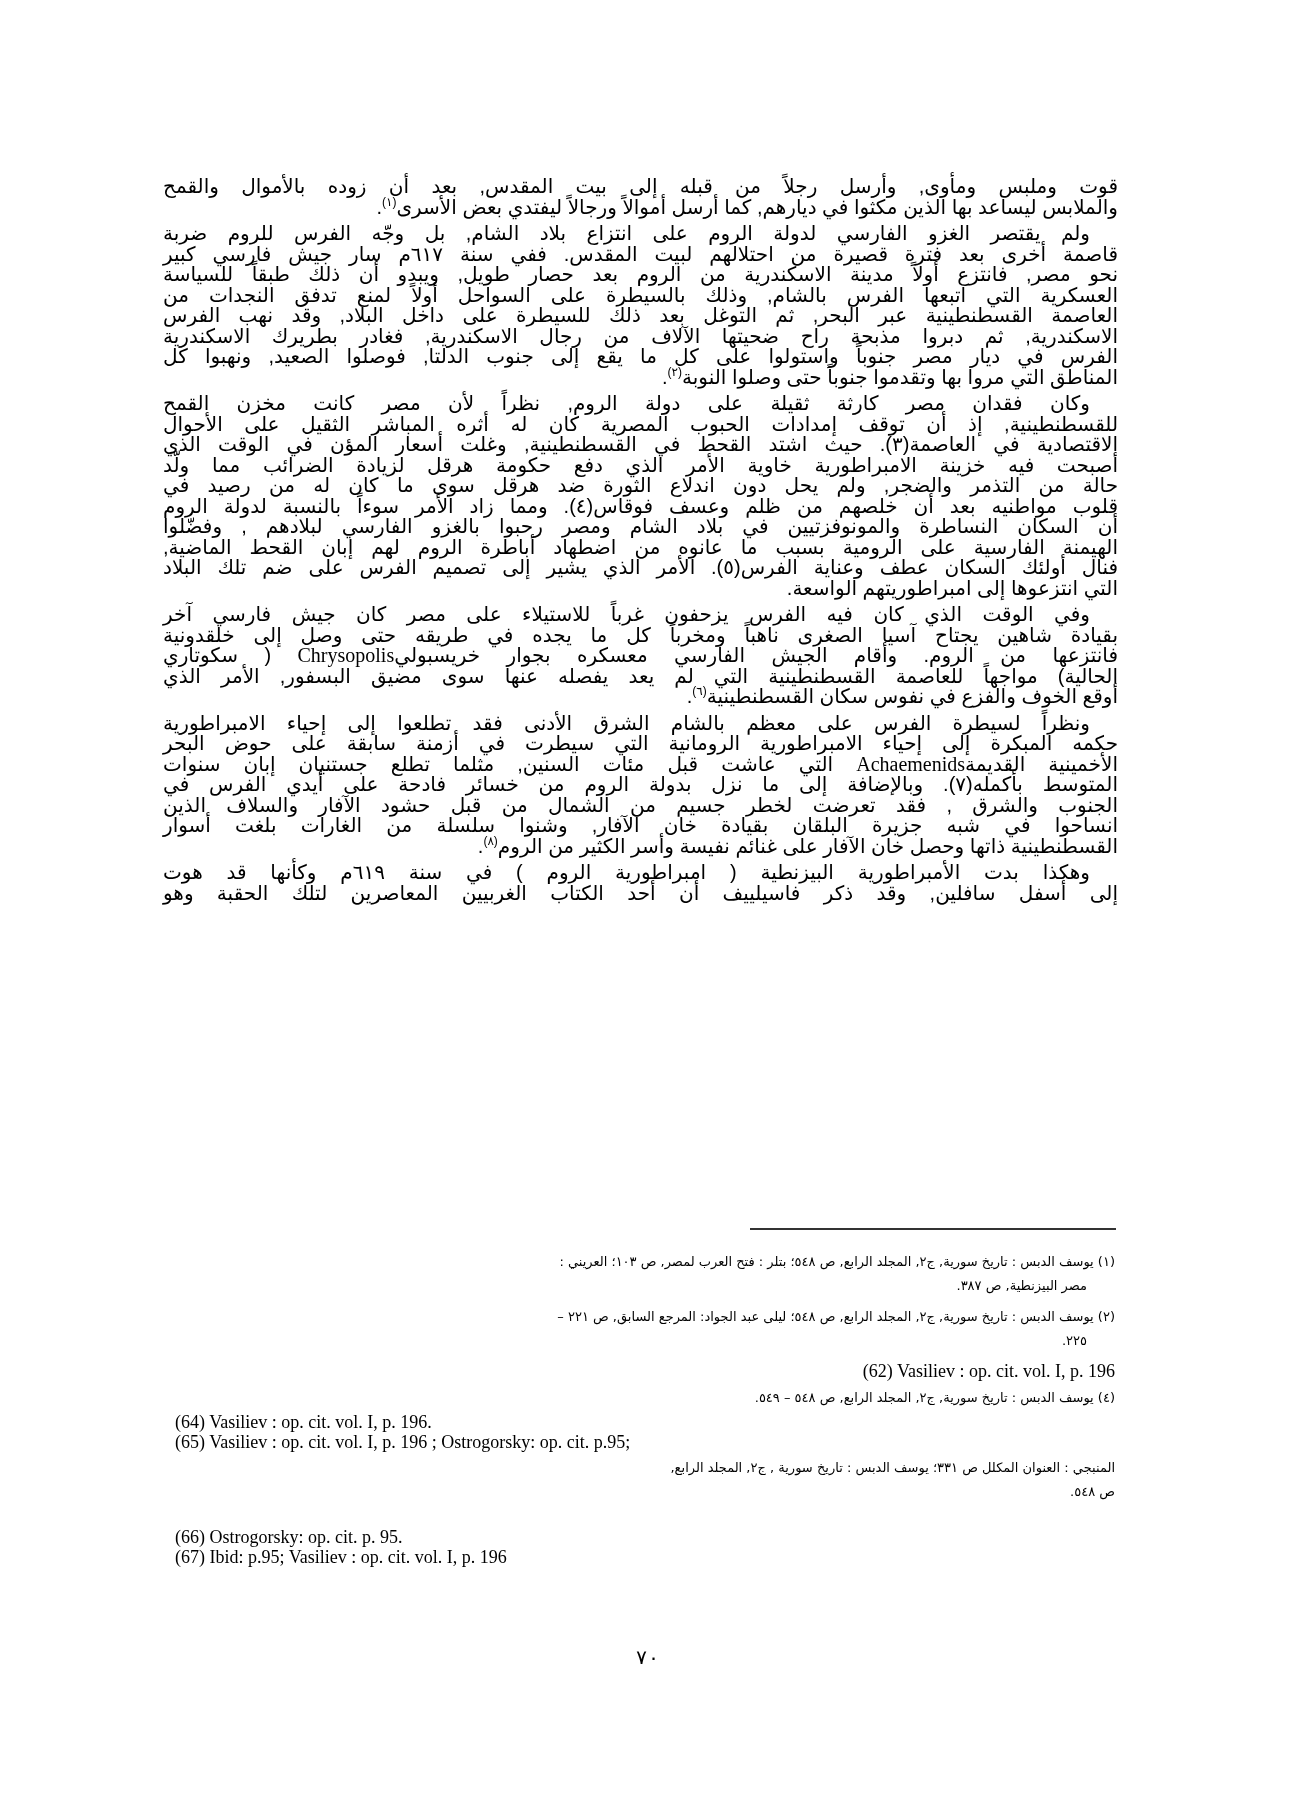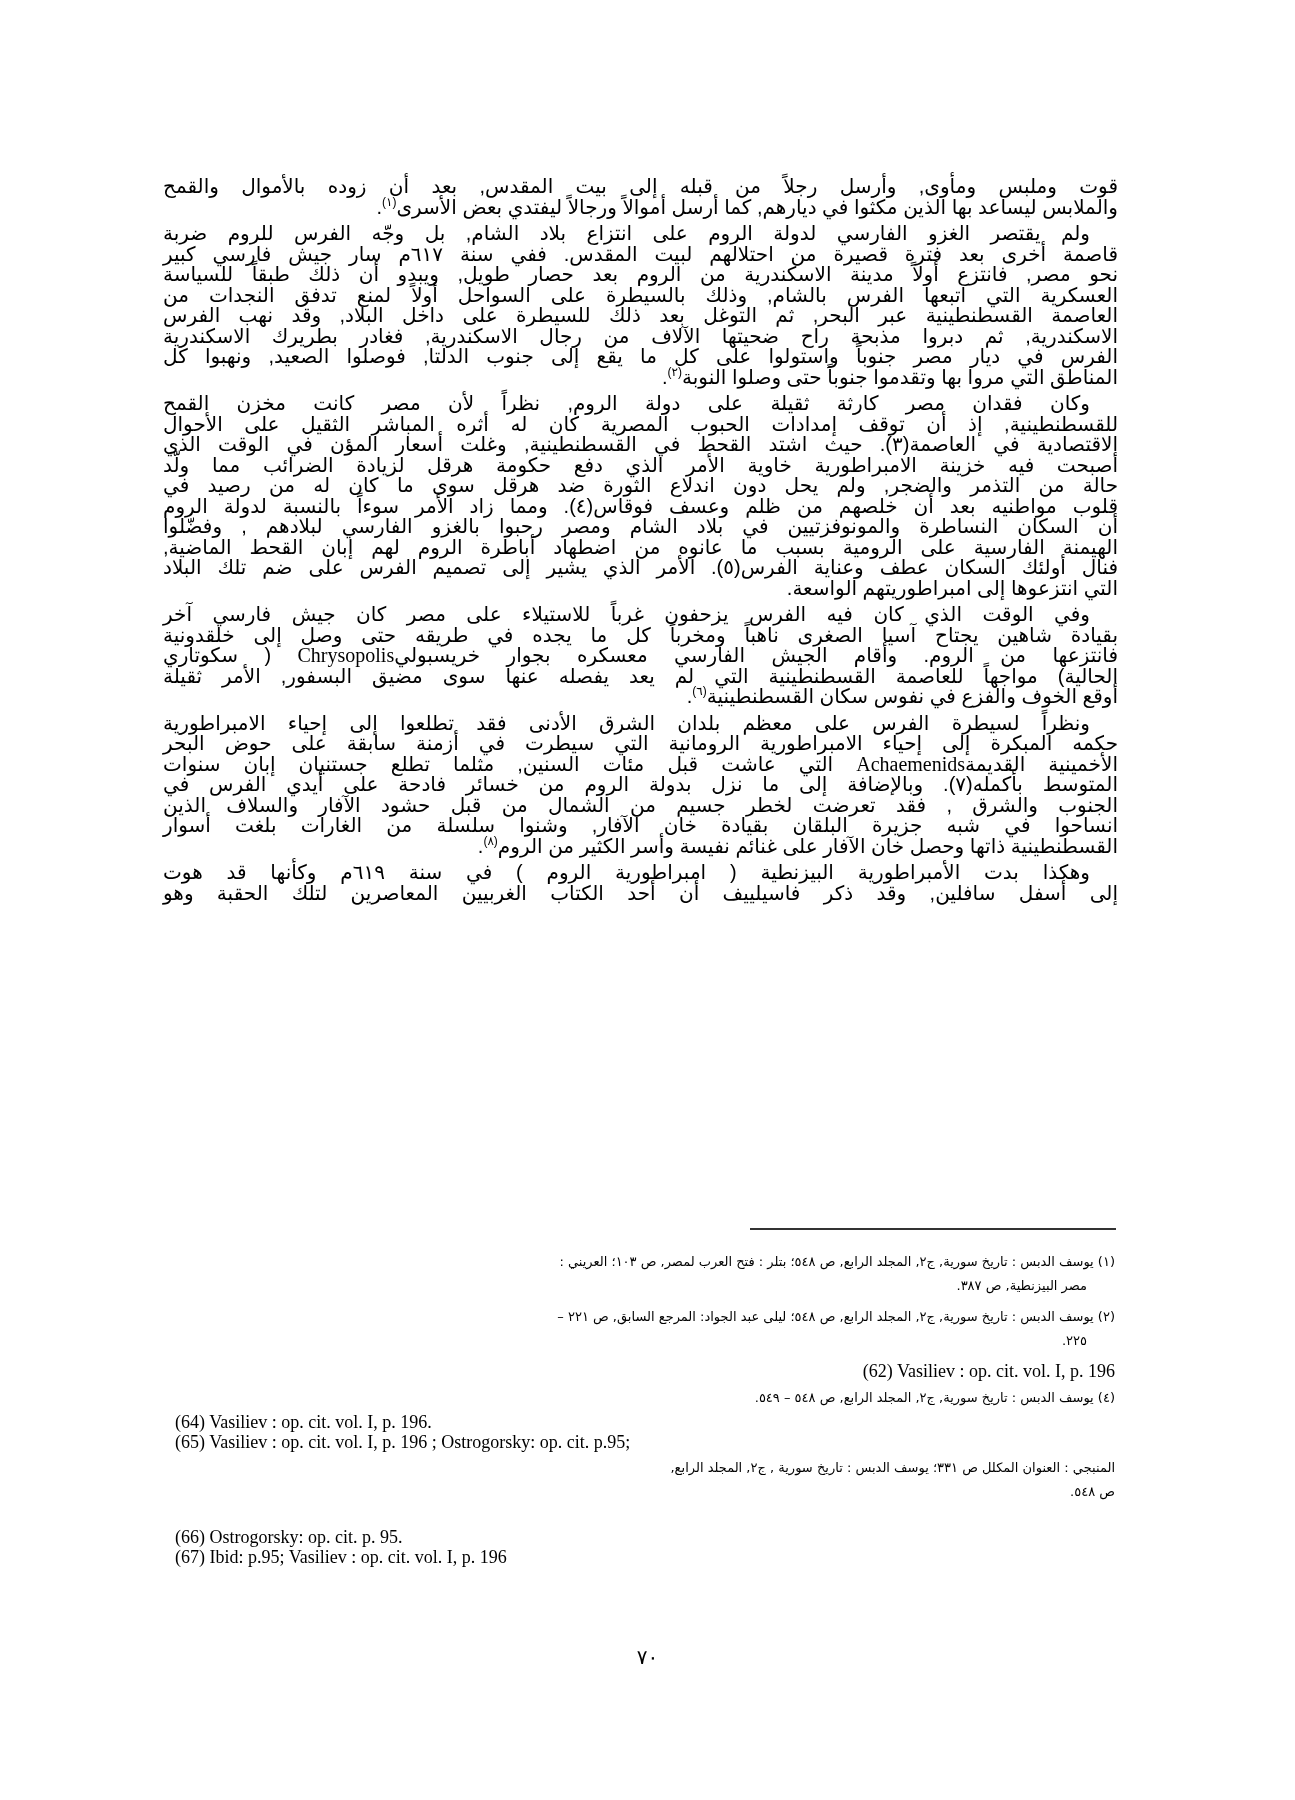"الحالية) مواجهاً للعاصمة القسطنطينية" span.line { text: ثقيلة -> الذي }
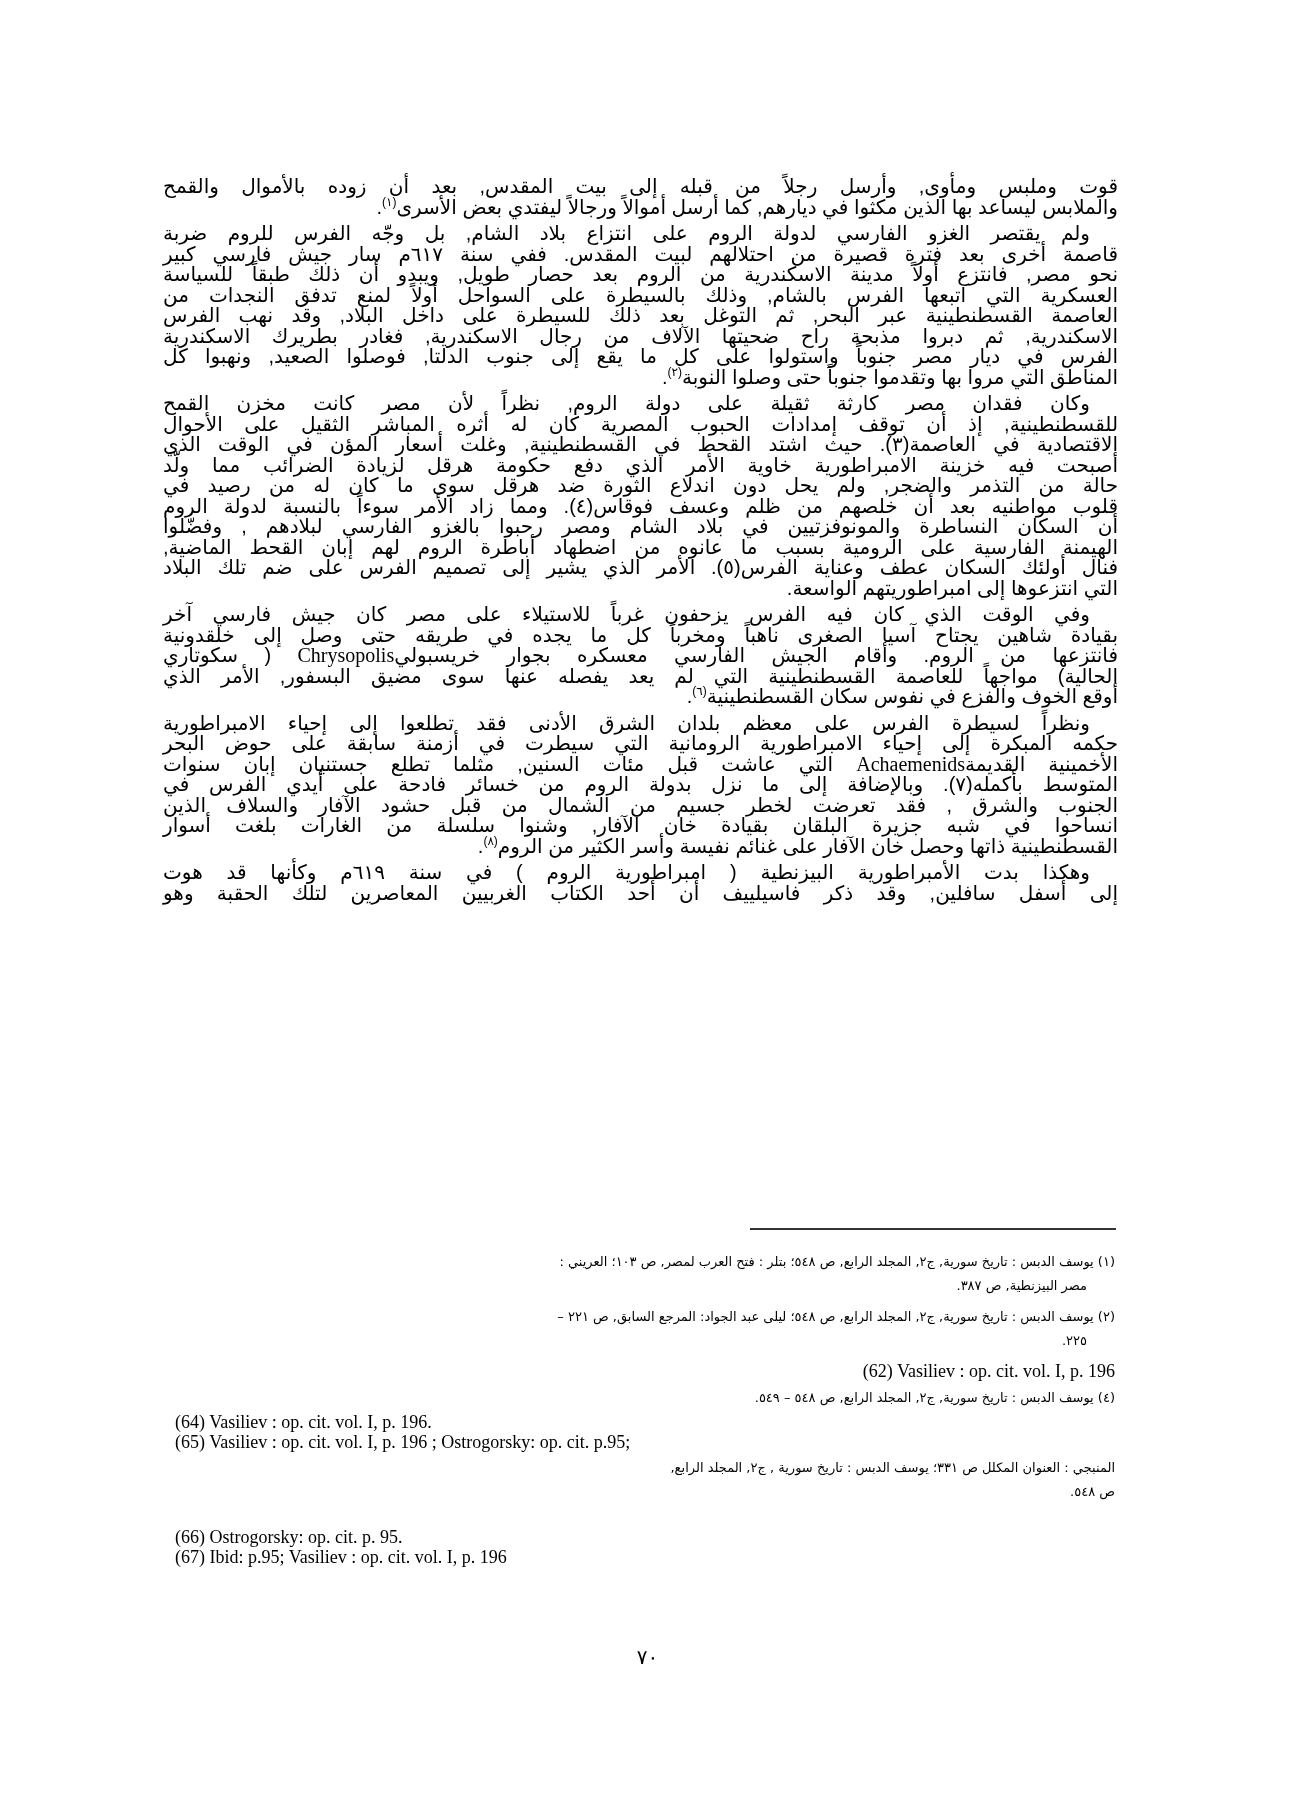"ونظراً لسيطرة الفرس على معظم" span.line { text: بلدان -> بالشام }
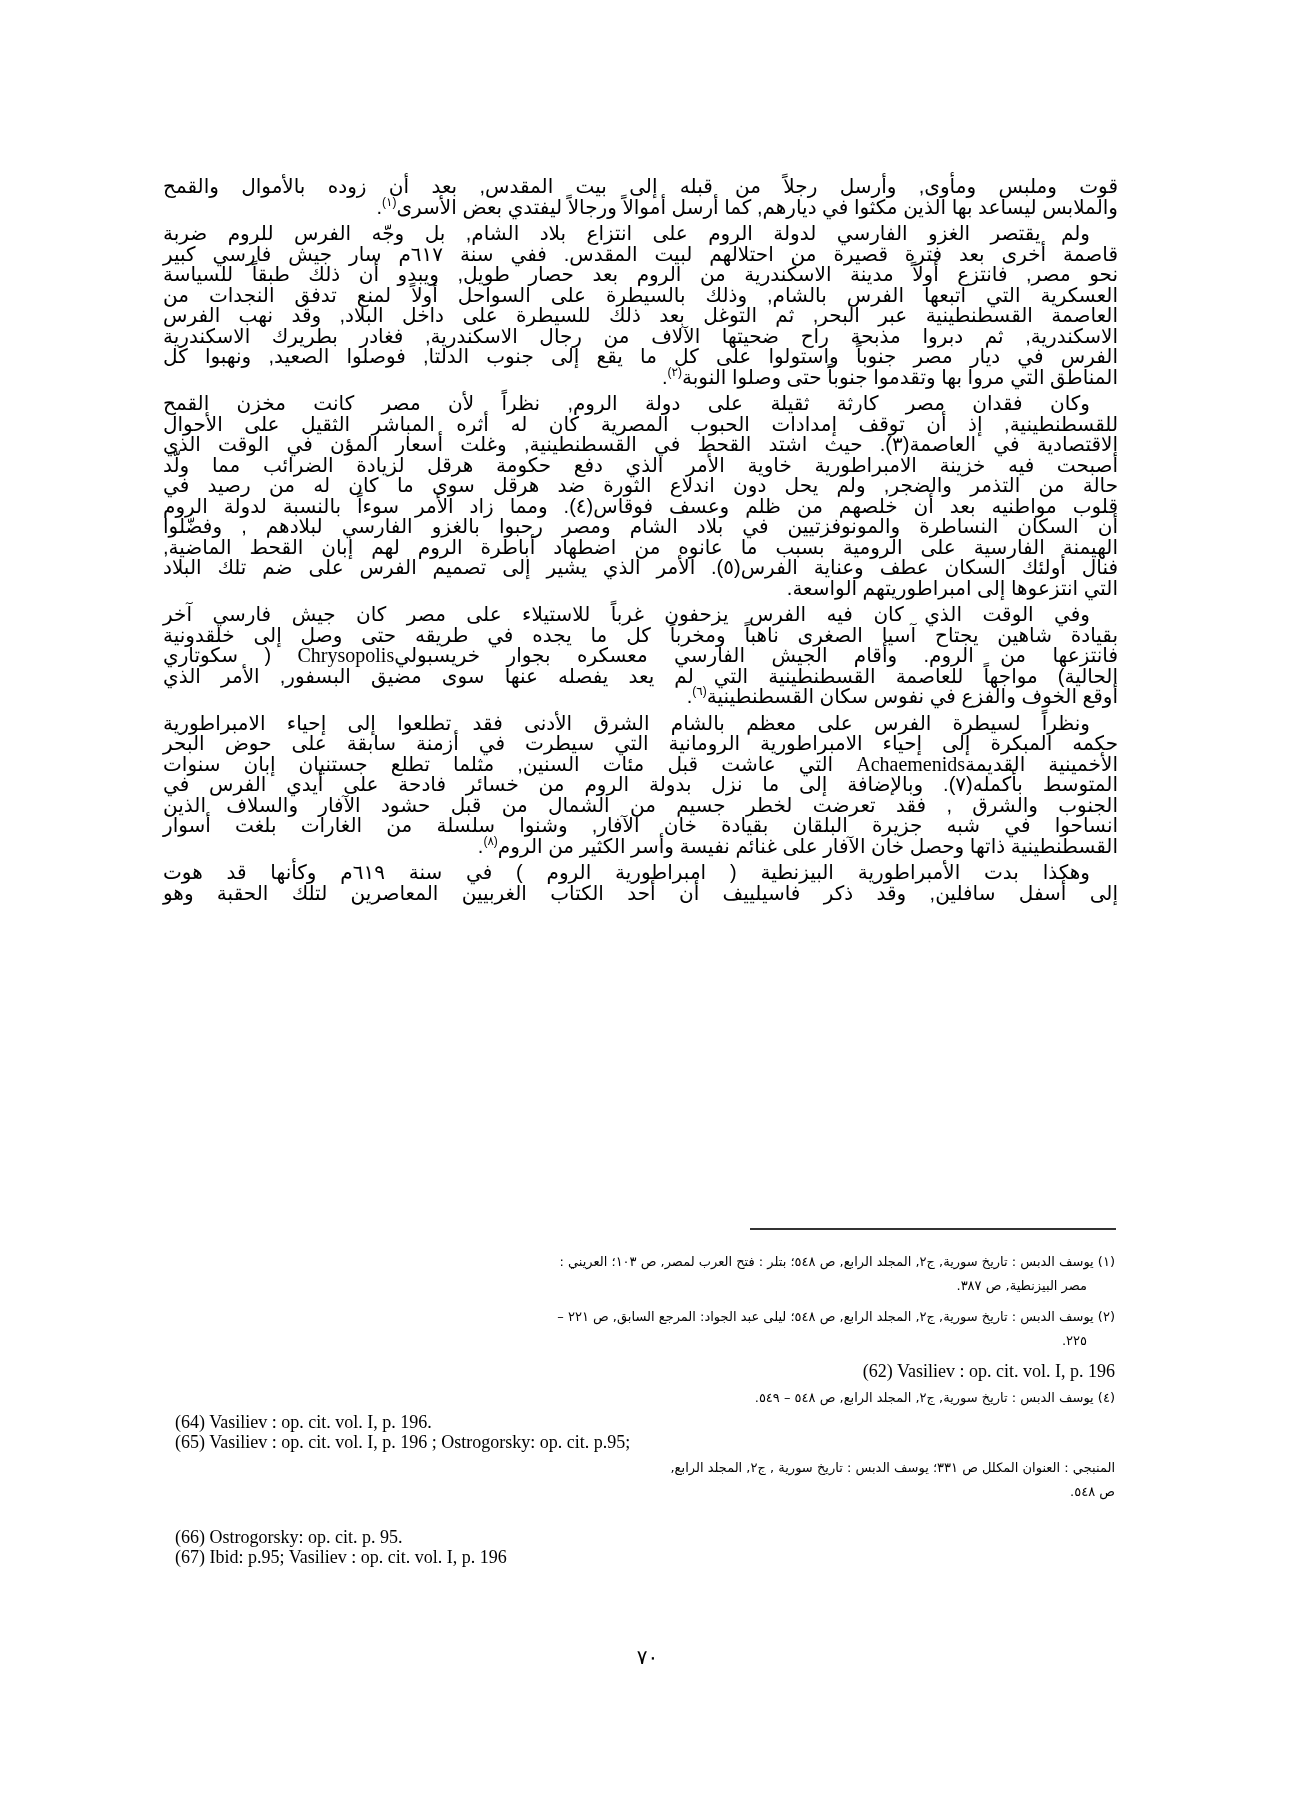"٧٠" .page-number { font-family: Liberation Sans, sans-serif -> Liberation Mono, monospace }
